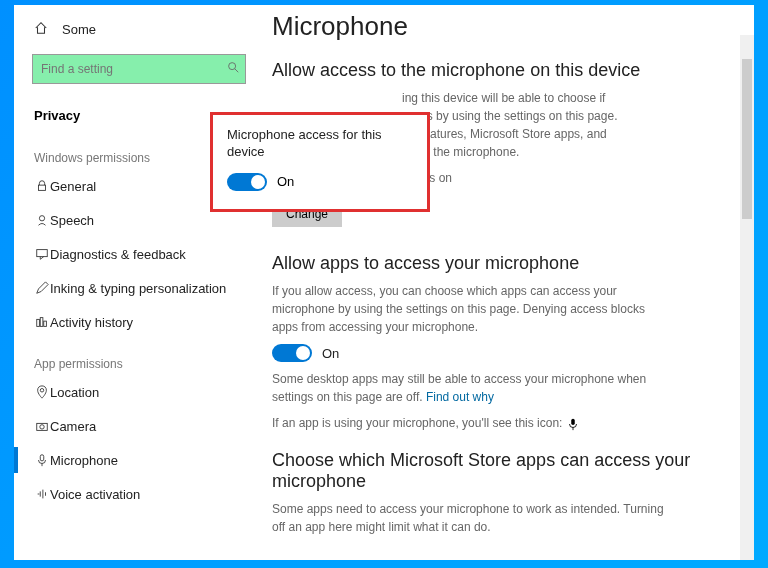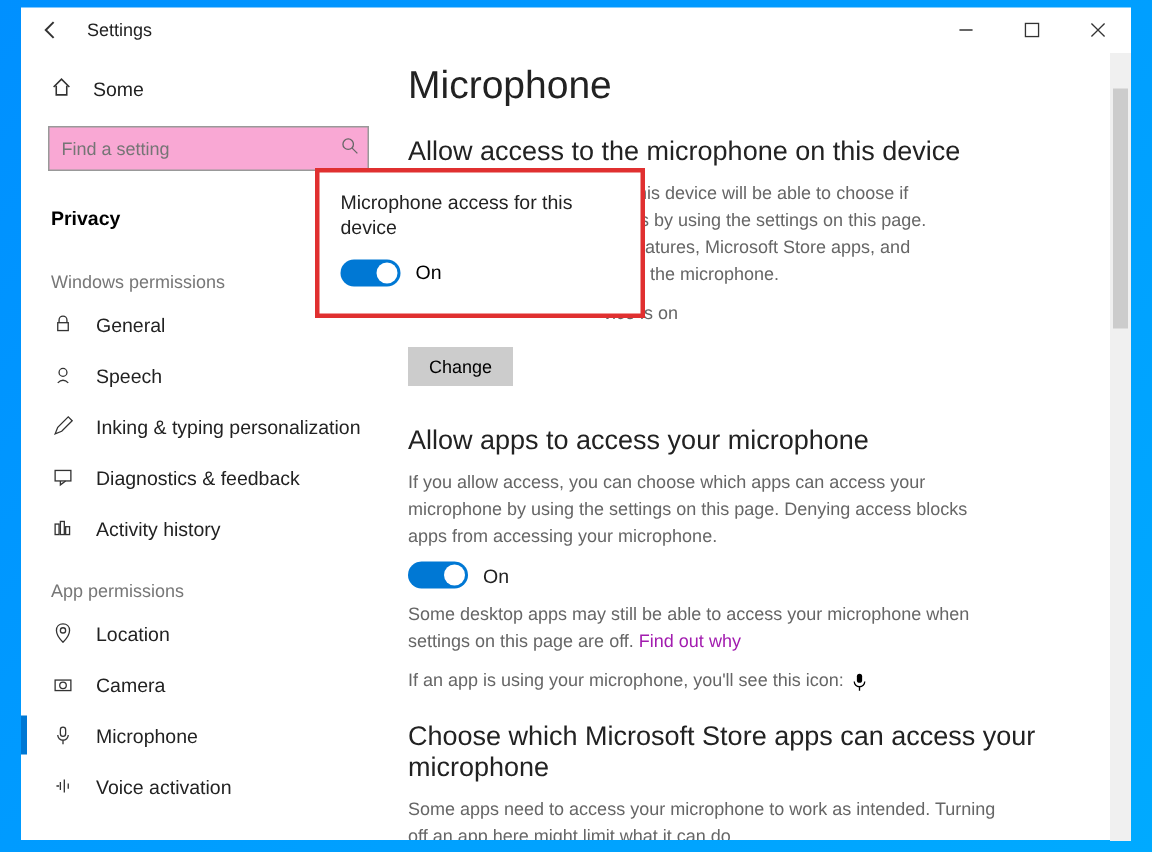"Settings" div.titlebar { html: <div> <div> <svg> <path></path> </svg> </div> <div>Settings</div> <div> <div> <svg> <path></path> </svg> </div> <div> <svg> <rect></rect> </svg> </div> <div> <svg> <path></path> </svg> </div> </div> </div> -> none }
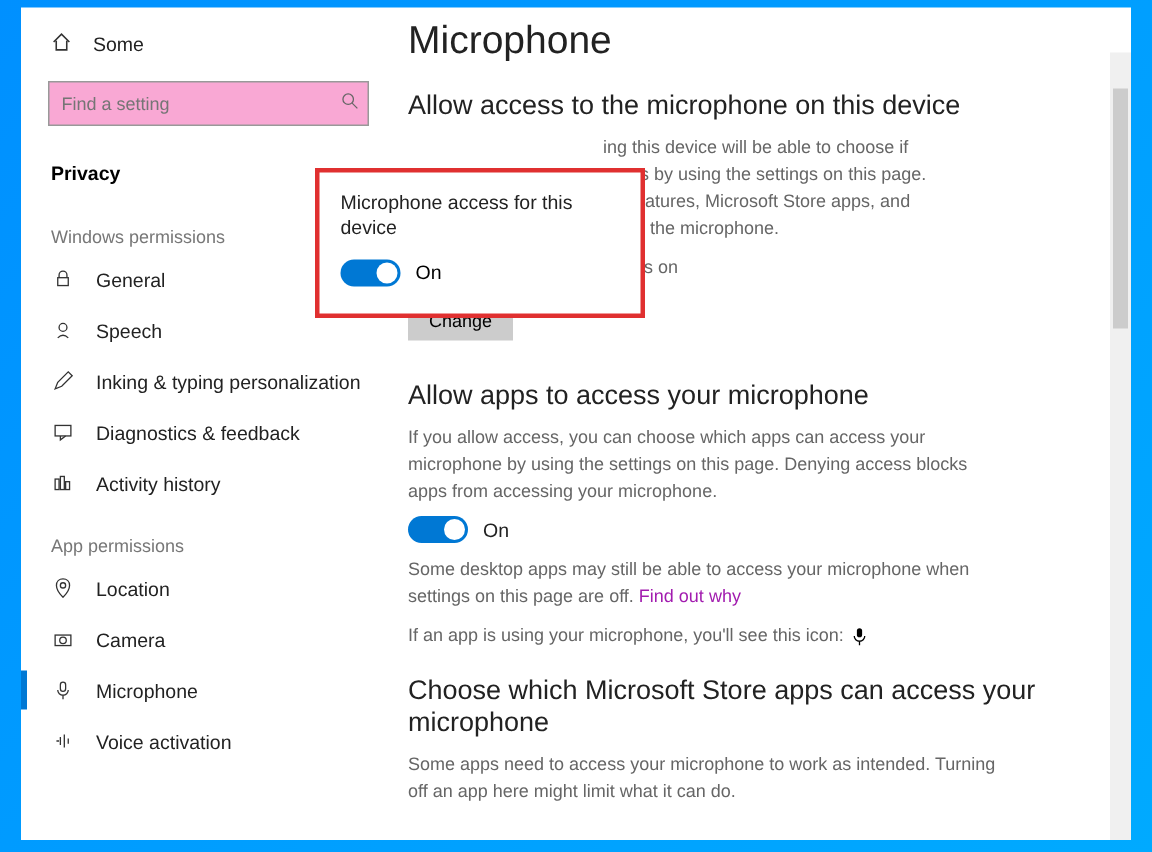"Find a setting" .sidebar .search input { background: #f9a8d4 -> #86efac }
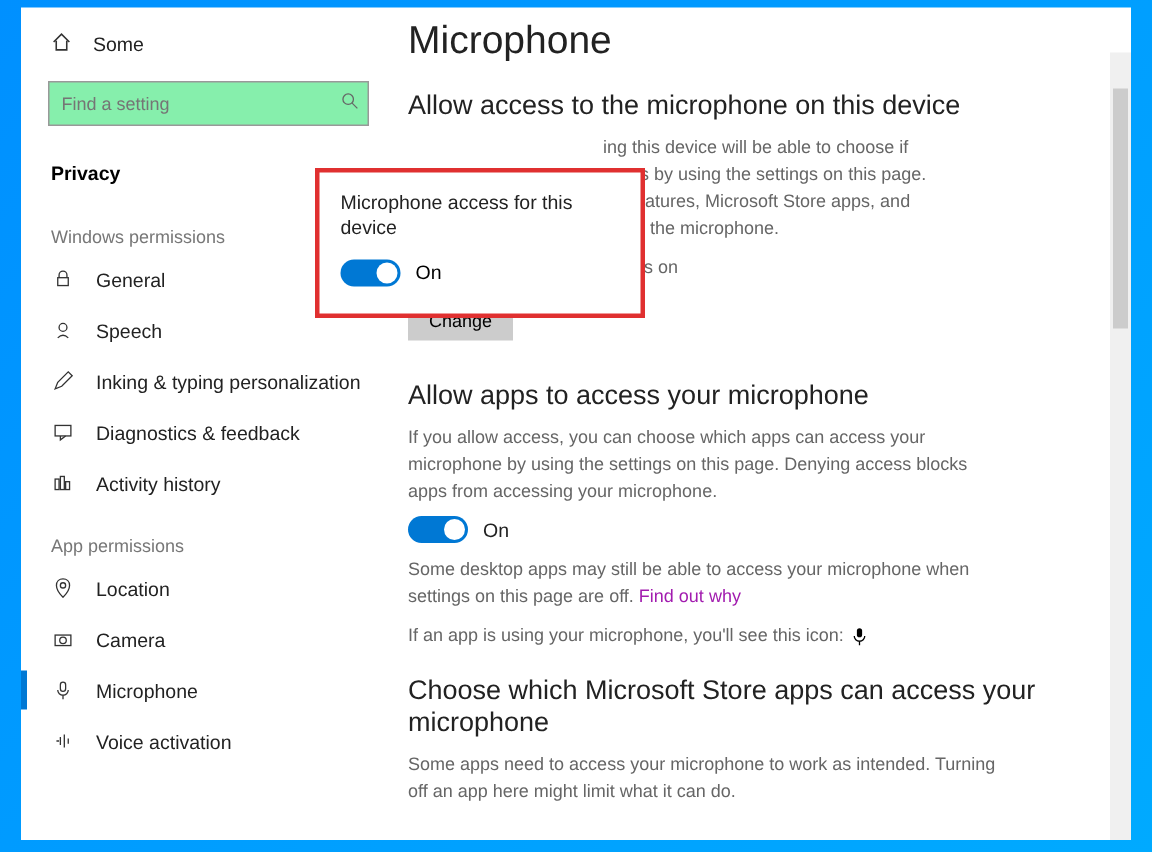"General" .sidebar .item { gap: 14px -> 0 }
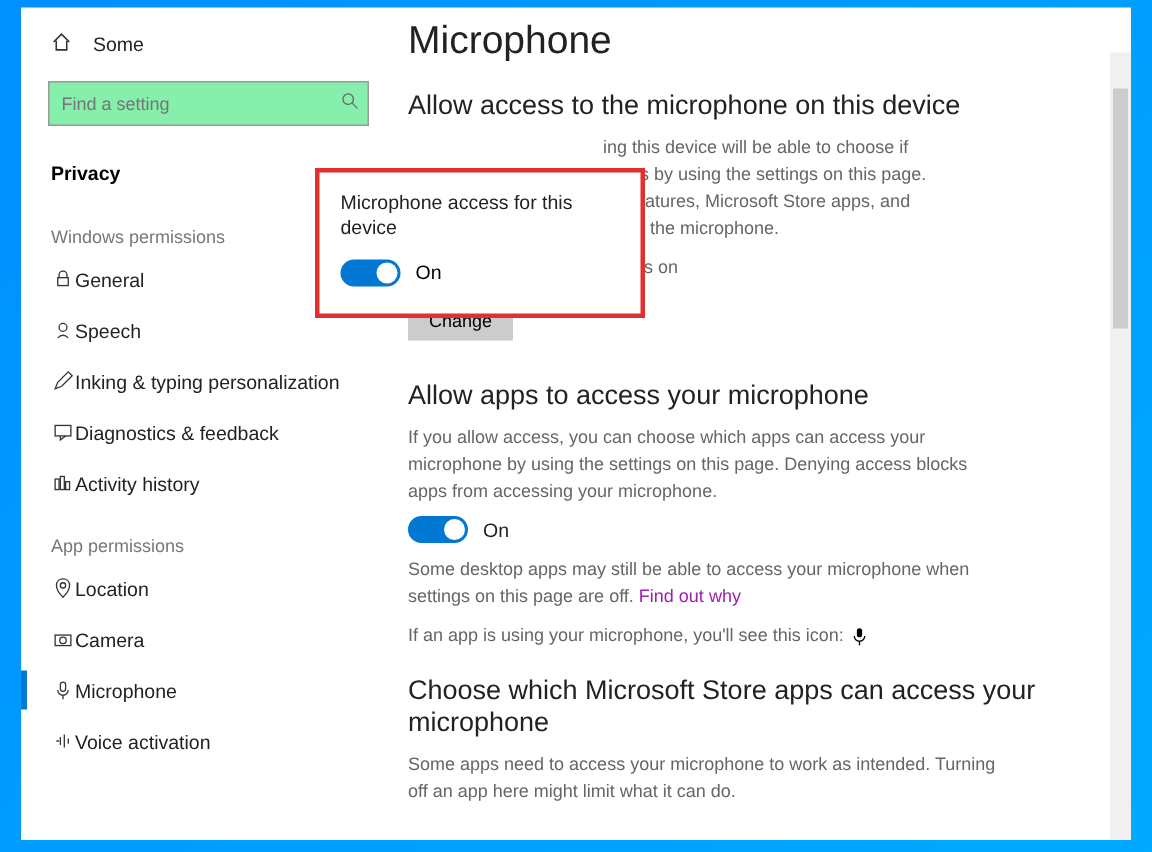"Inking & typing personalization" div.item { order: before "Diagnostics & feedback" -> after "Diagnostics & feedback" }
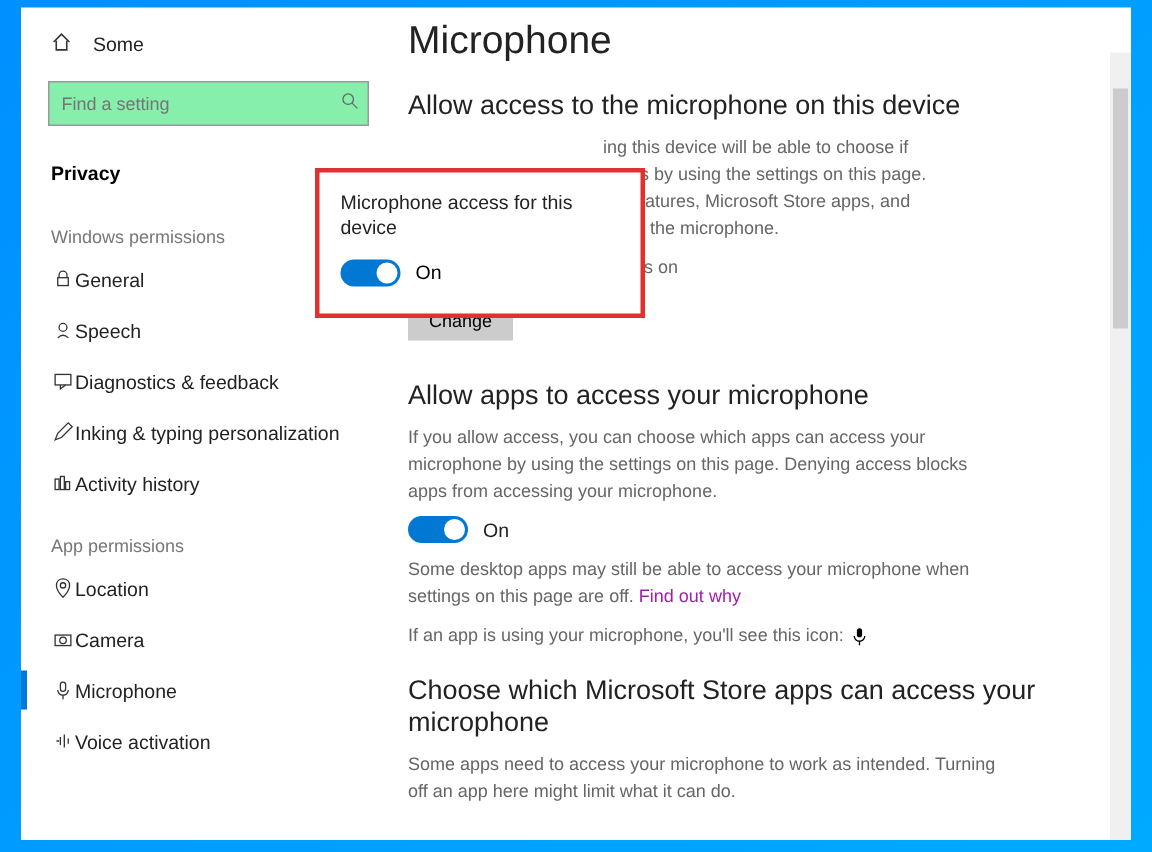"Find out why" .link { color: #a21caf -> #0369a1 }
